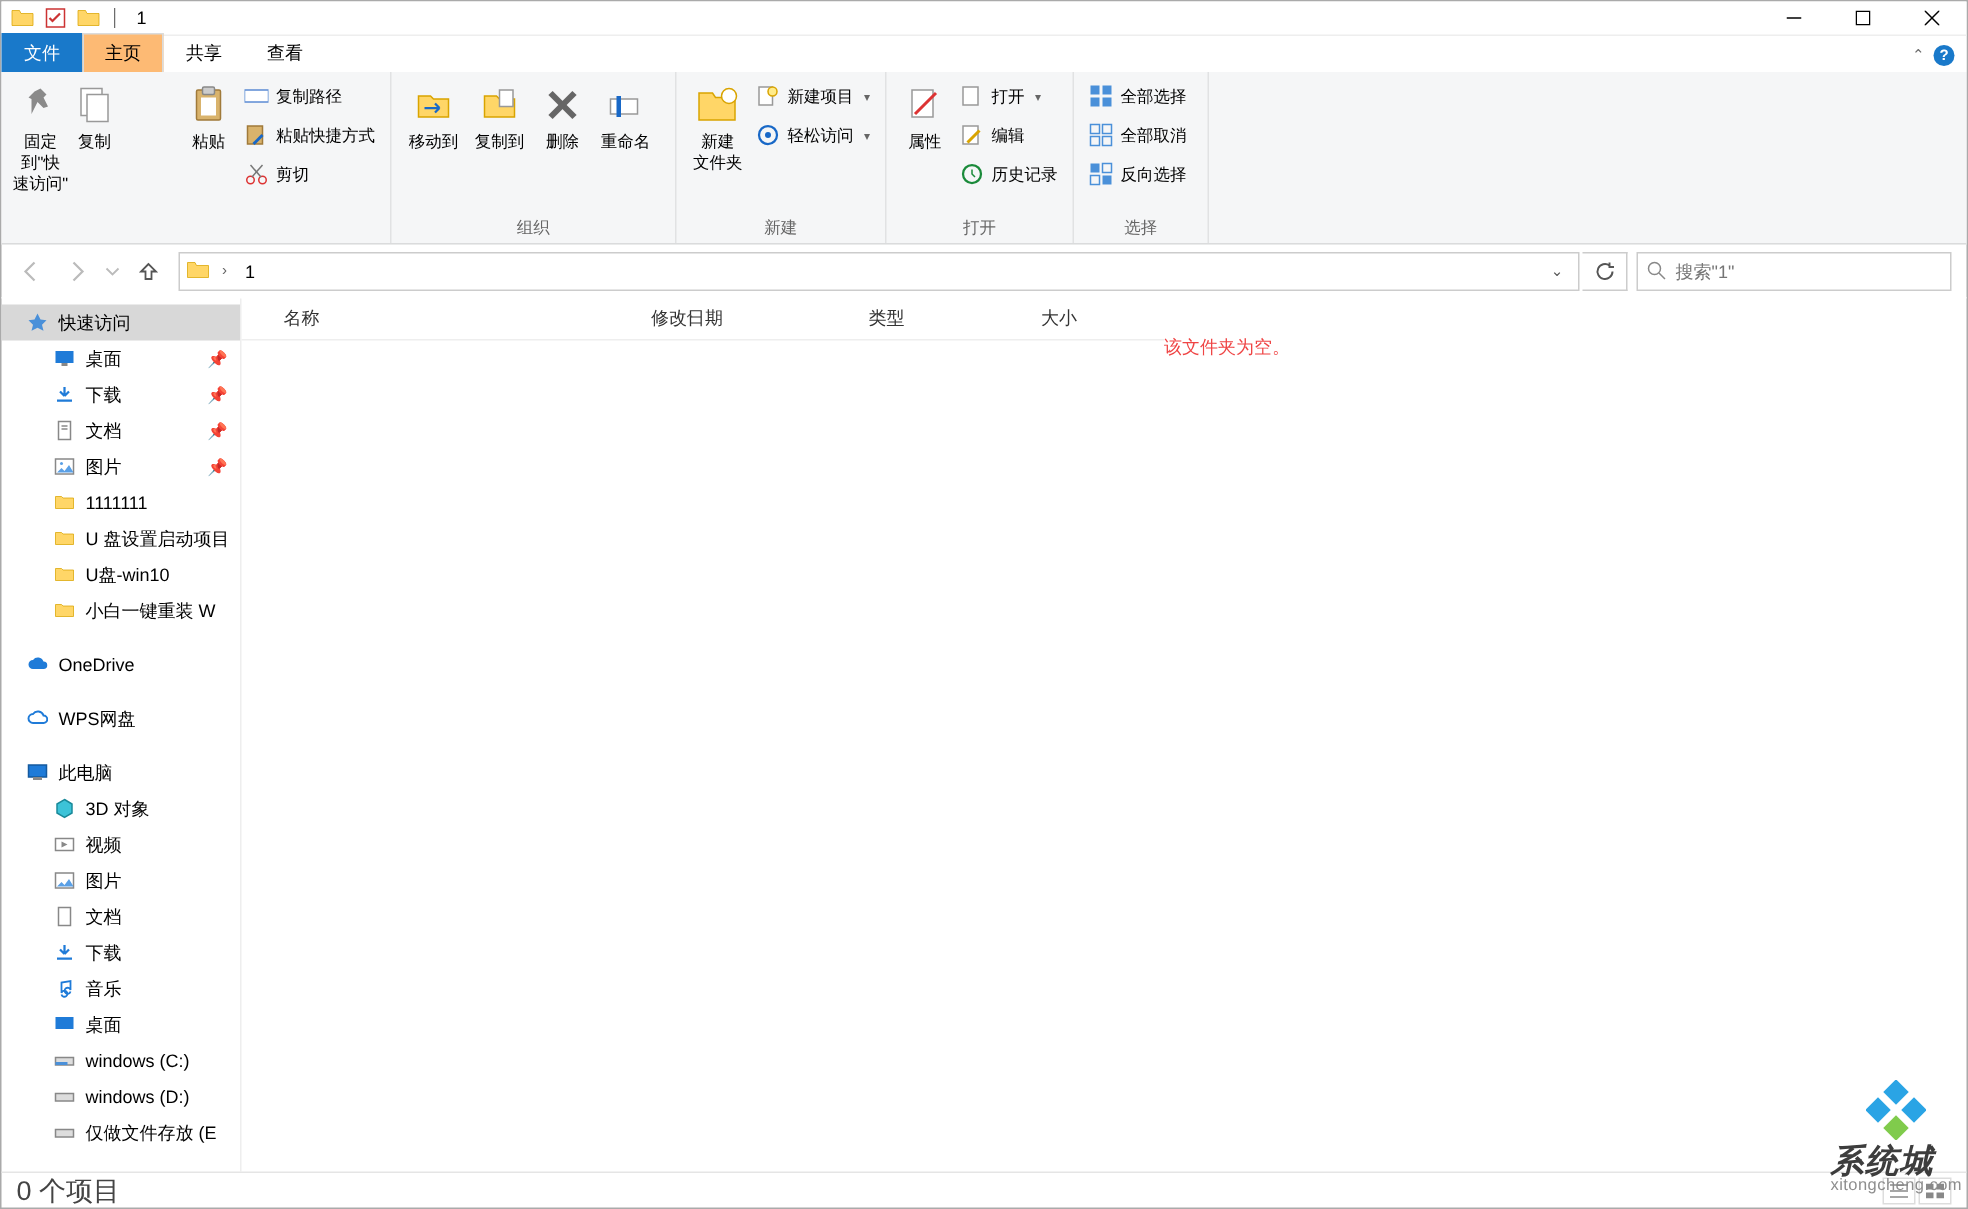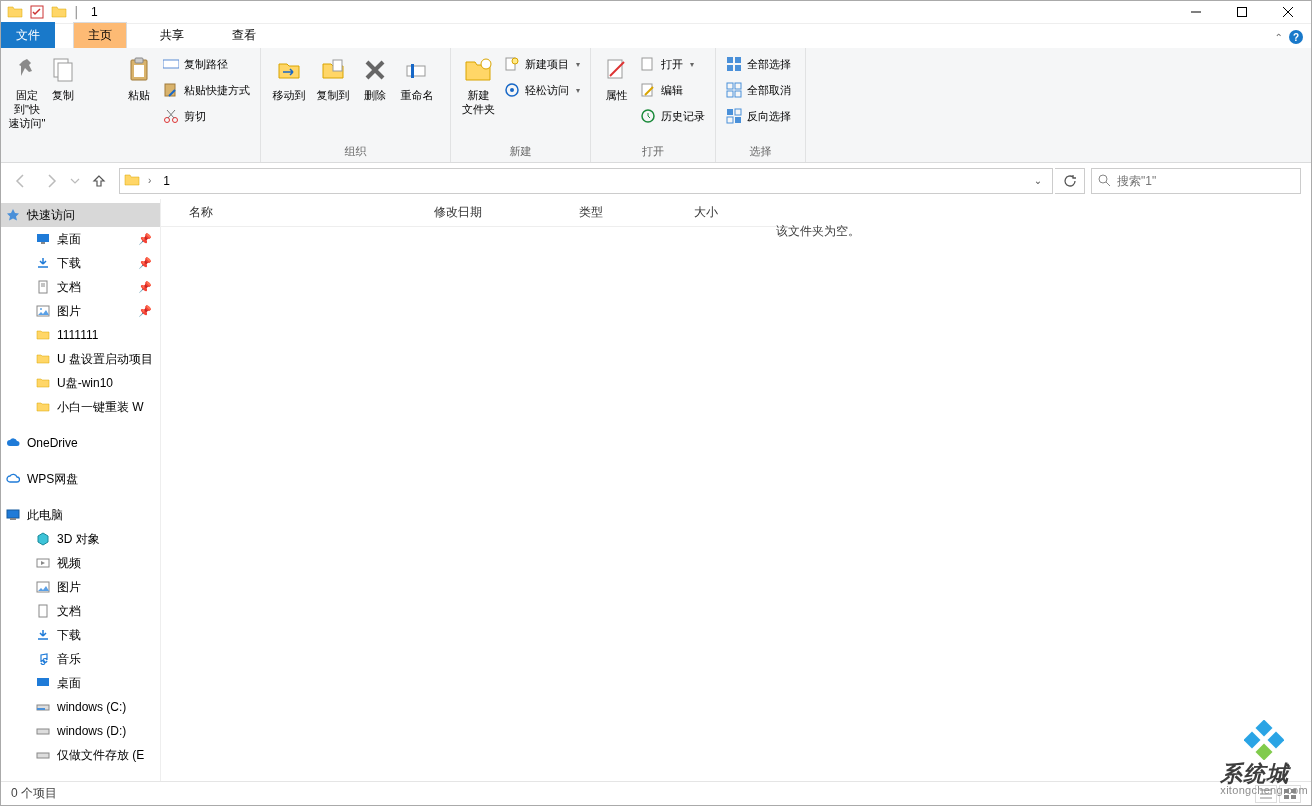"文件" .tabsrow { gap: 18px -> none }
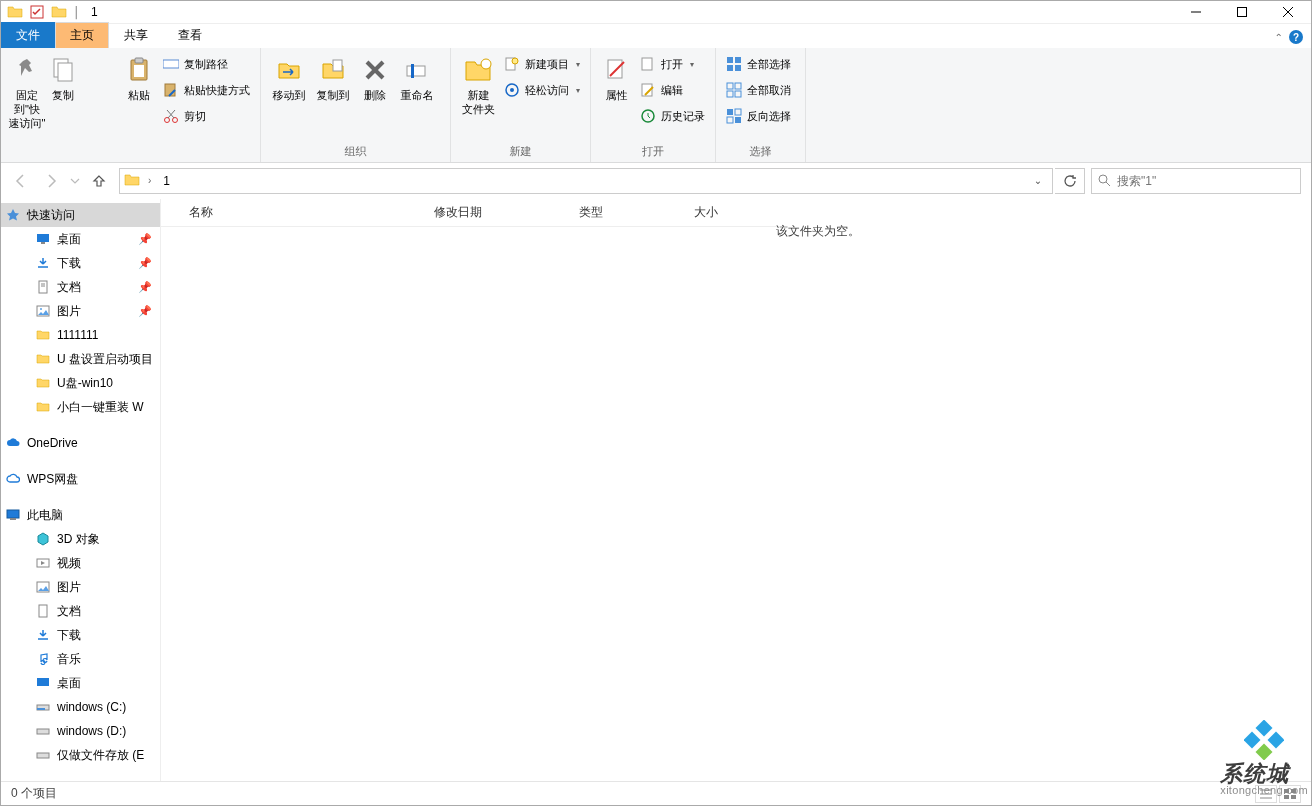"快速访问" .side-item { padding-left: 4px -> 16px }
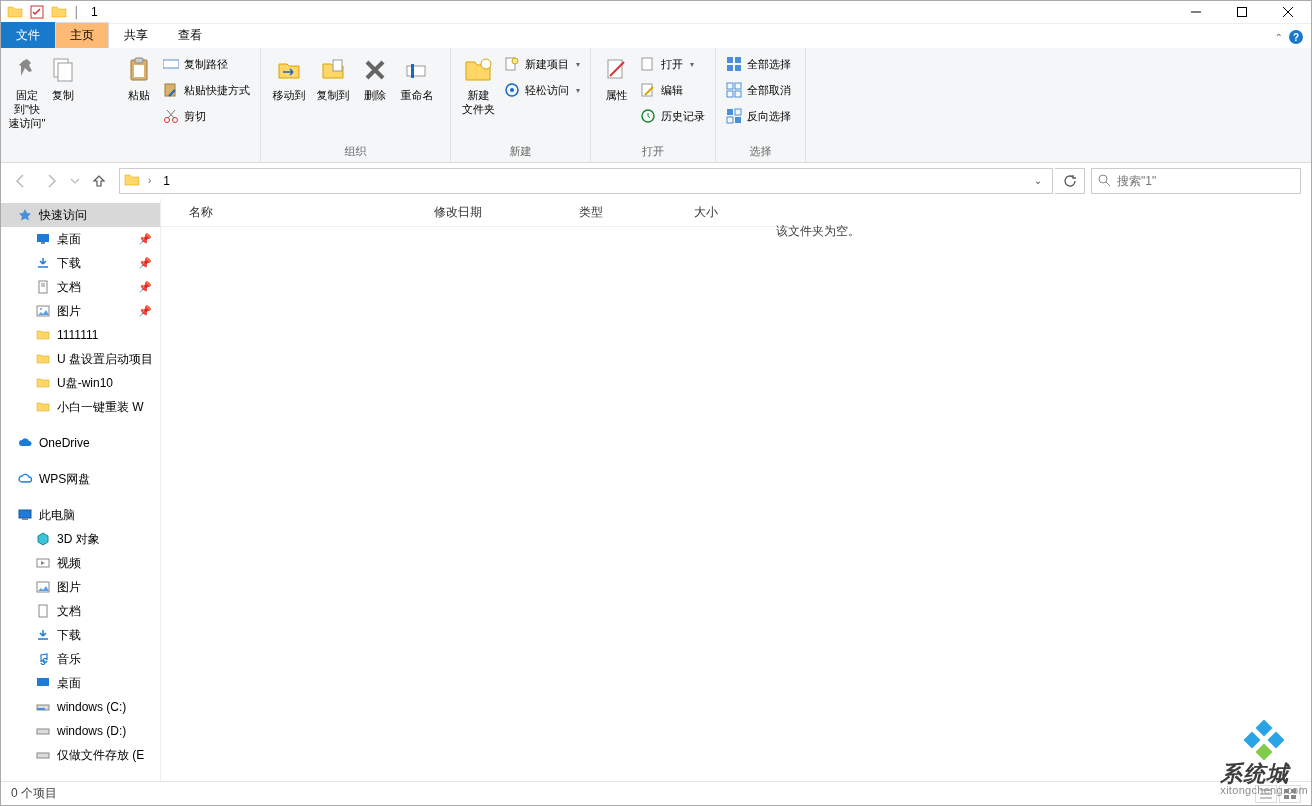"该文件夹为空。" .empty { color: #404040 -> #ef4444 }
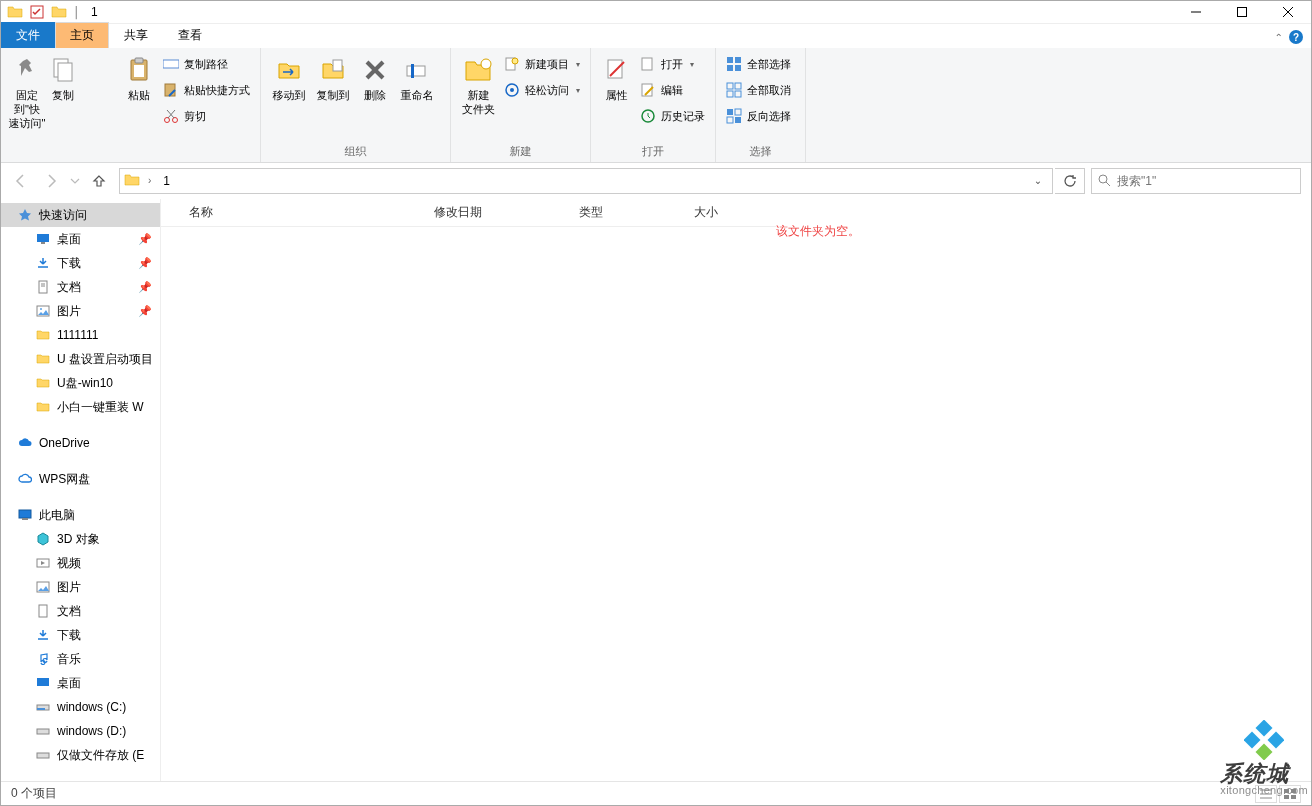"0 个项目" .status { font-size: 12px -> 18px }
